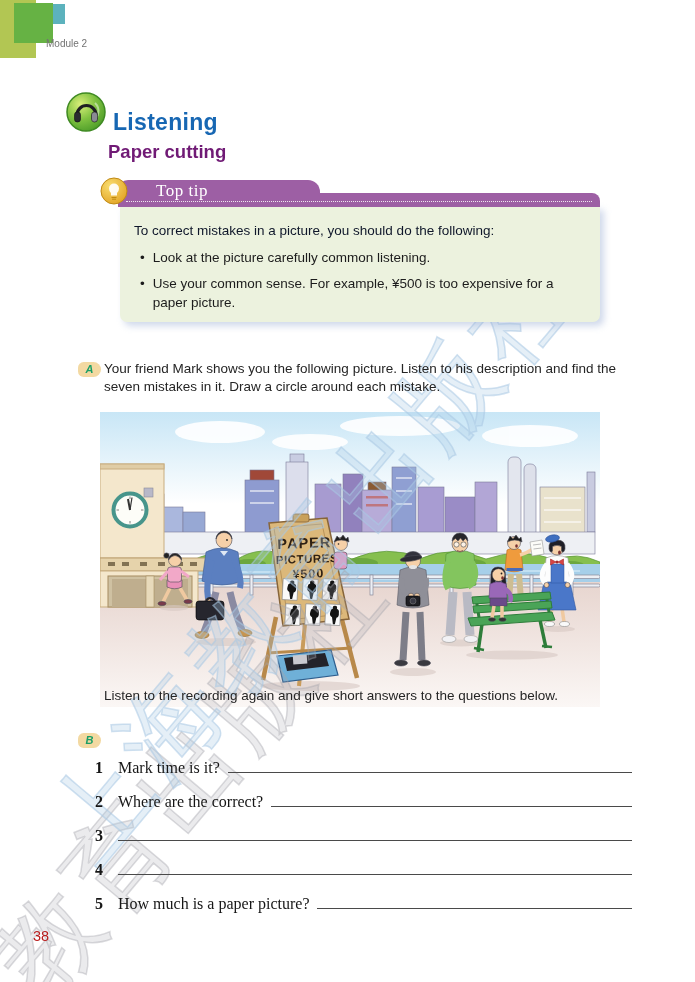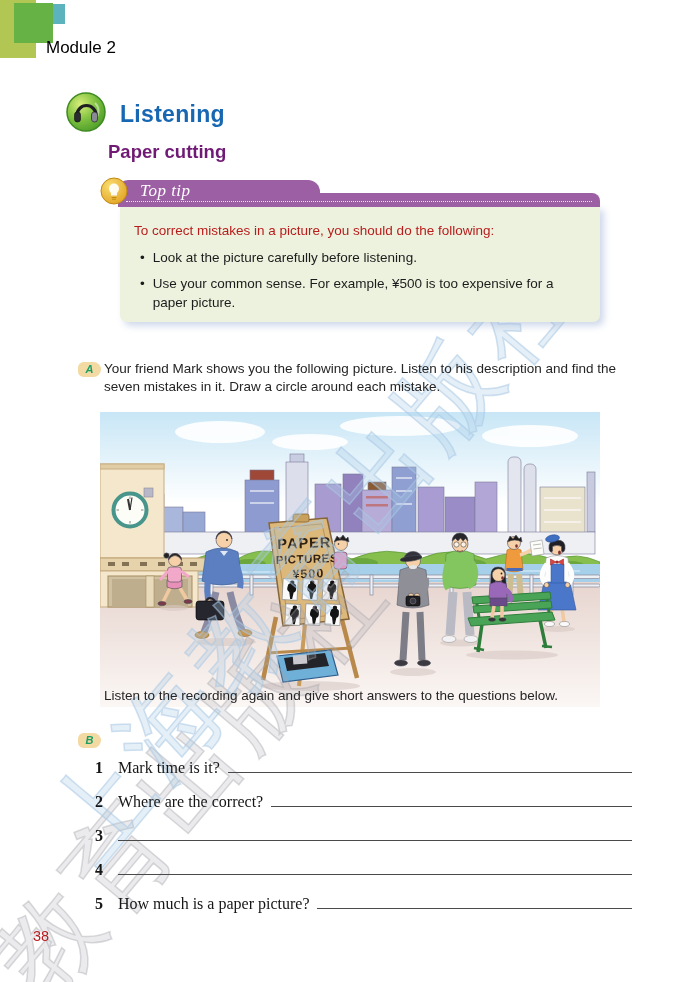"Module 2" .module-label { color: #000000 -> #737373; font-size: 17px -> 10px }
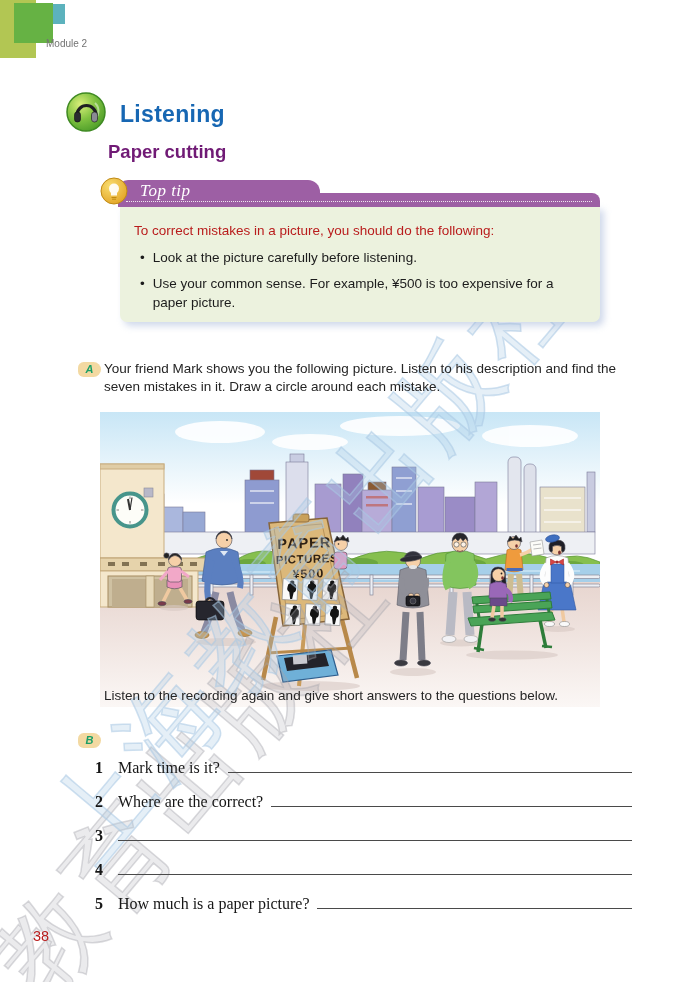"Listening" .listening-row { align-items: center -> flex-end; gap: 14px -> 7px }
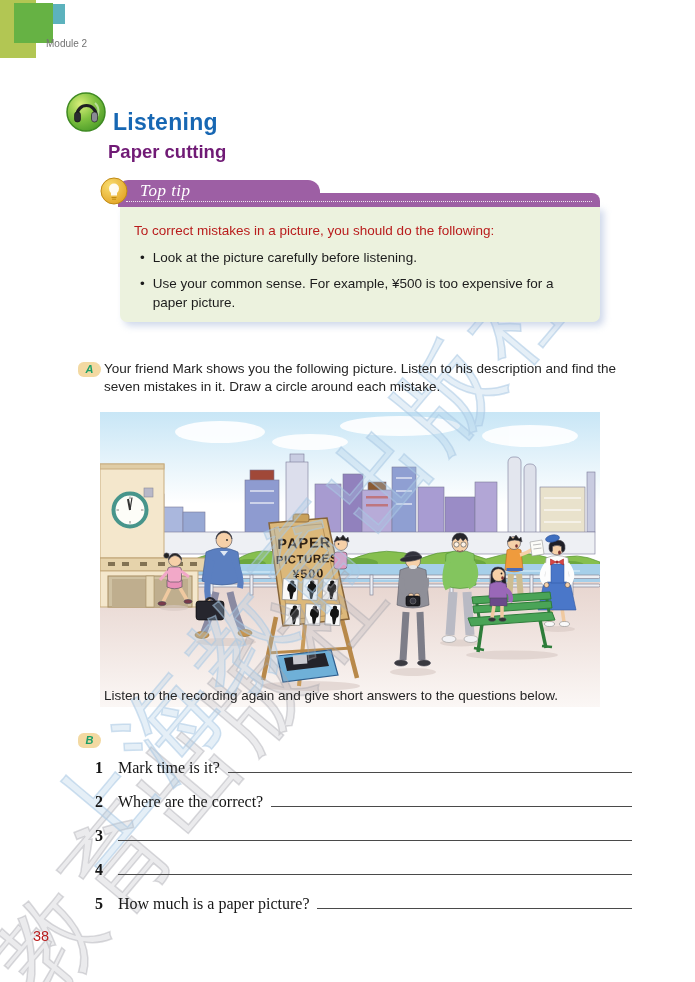"Top tip" .tip-label { font-style: italic -> none; left: 140px -> 156px }
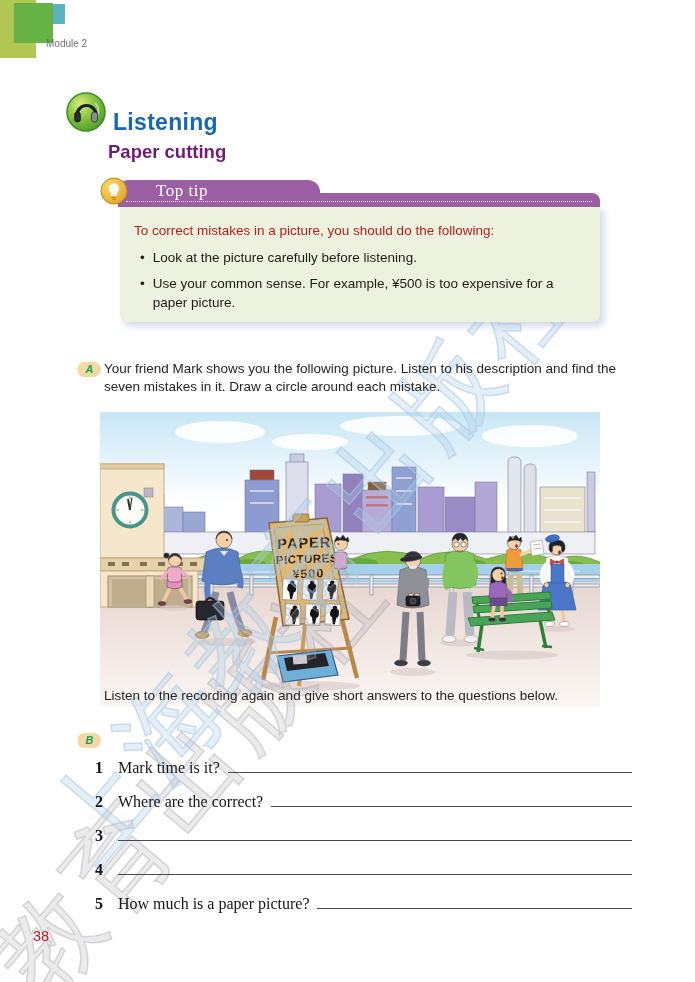"To correct mistakes in a" .tip-intro { color: #b91c1c -> #0f172a }
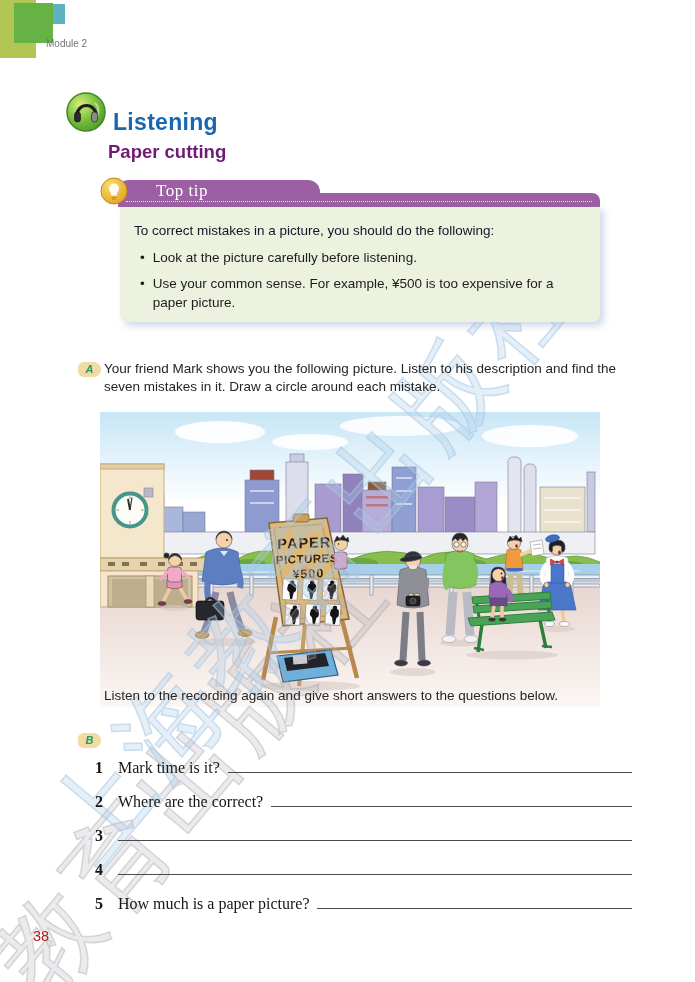"Look at the picture carefully" span { text: before -> common }
